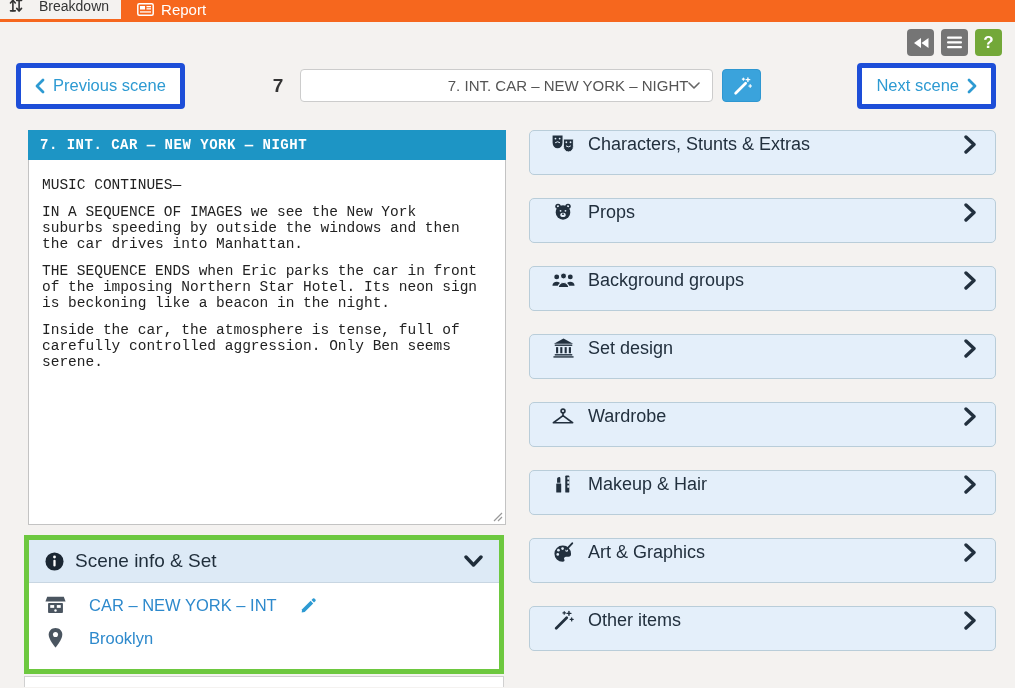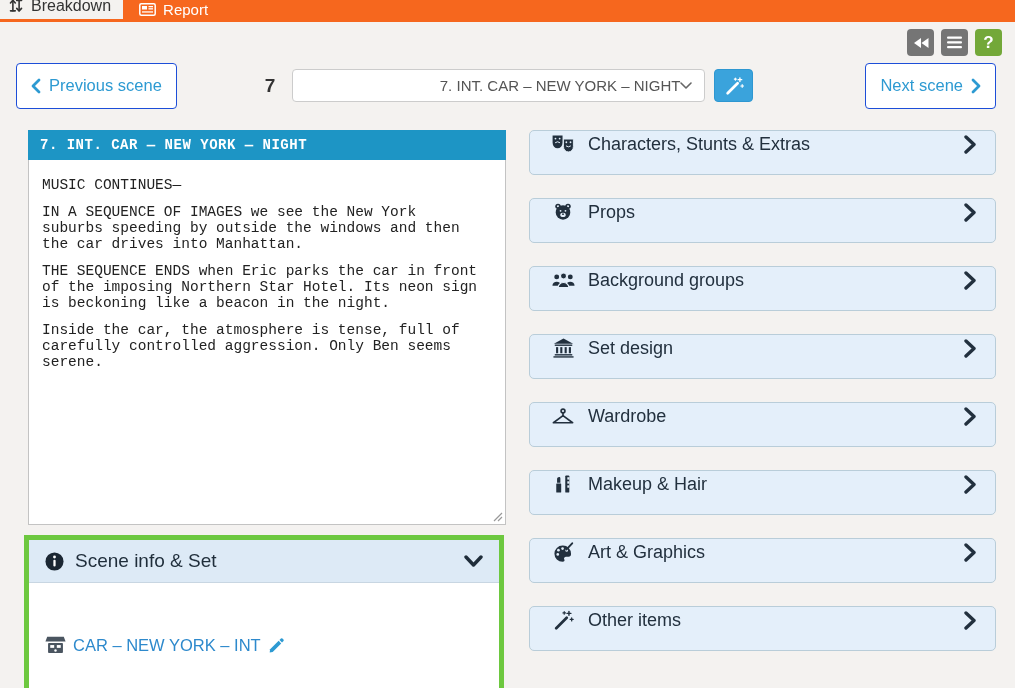"Breakdown" .tab-breakdown { font-size: 16px -> 14px; gap: 7px -> 15px }
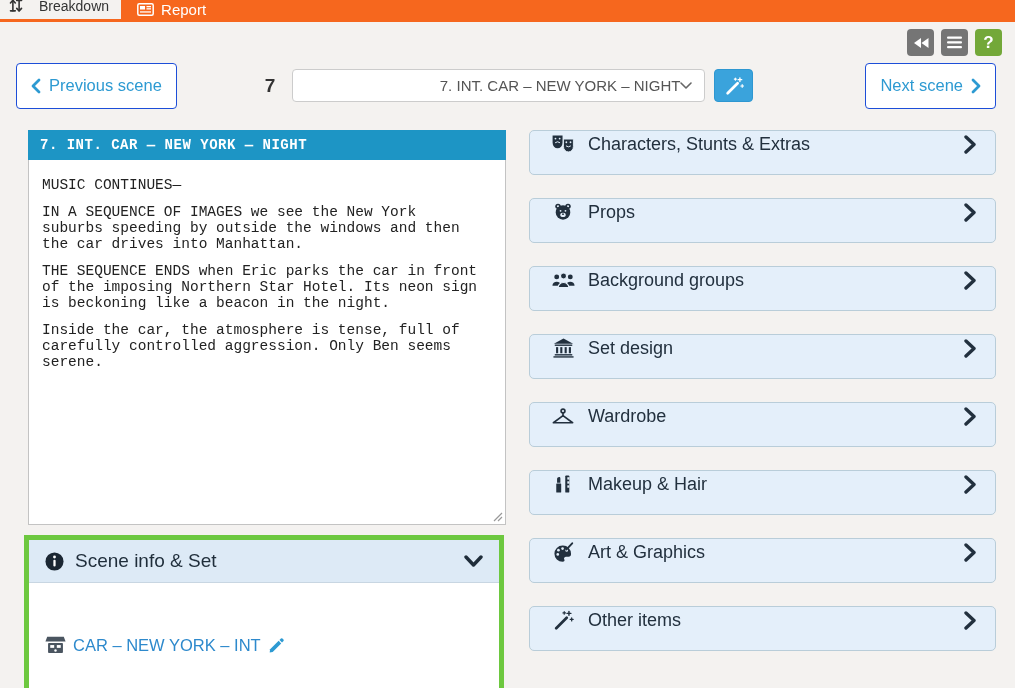"Previous scene" .nav-btn { border: 1px solid #1d4ed8 -> 5px solid #1d4ed8 }
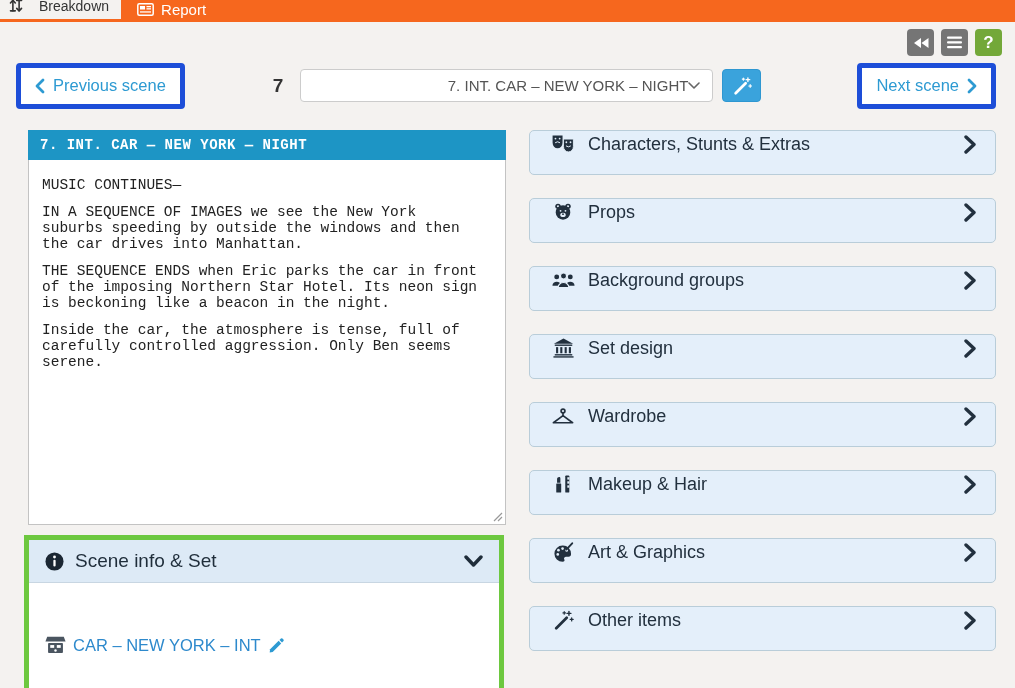"CAR – NEW YORK –" .scene-info-row { gap: 7px -> 23px; margin-top: 40px -> none }
